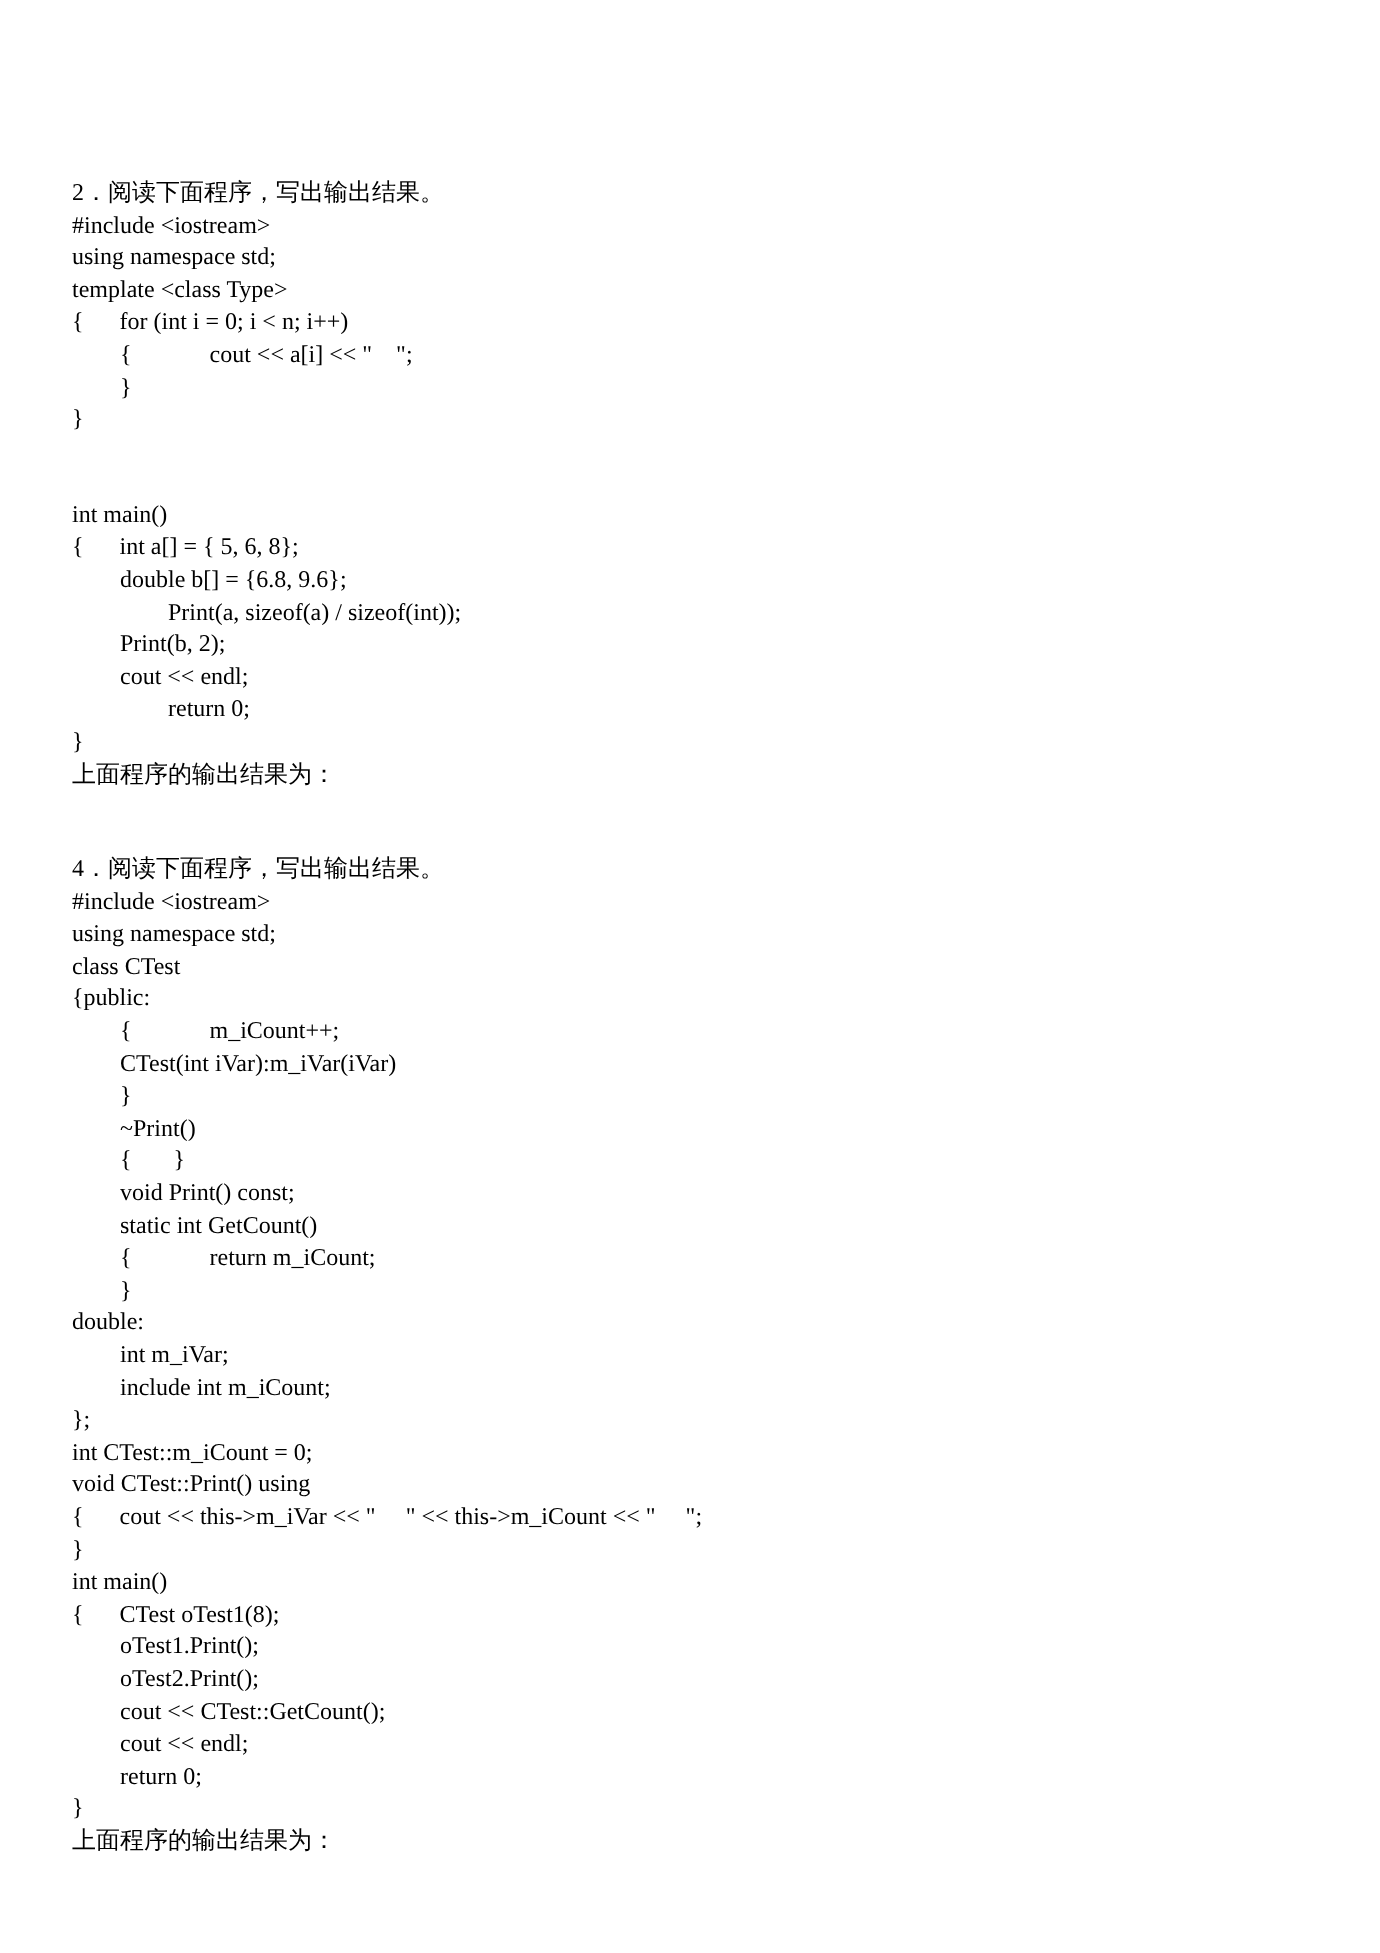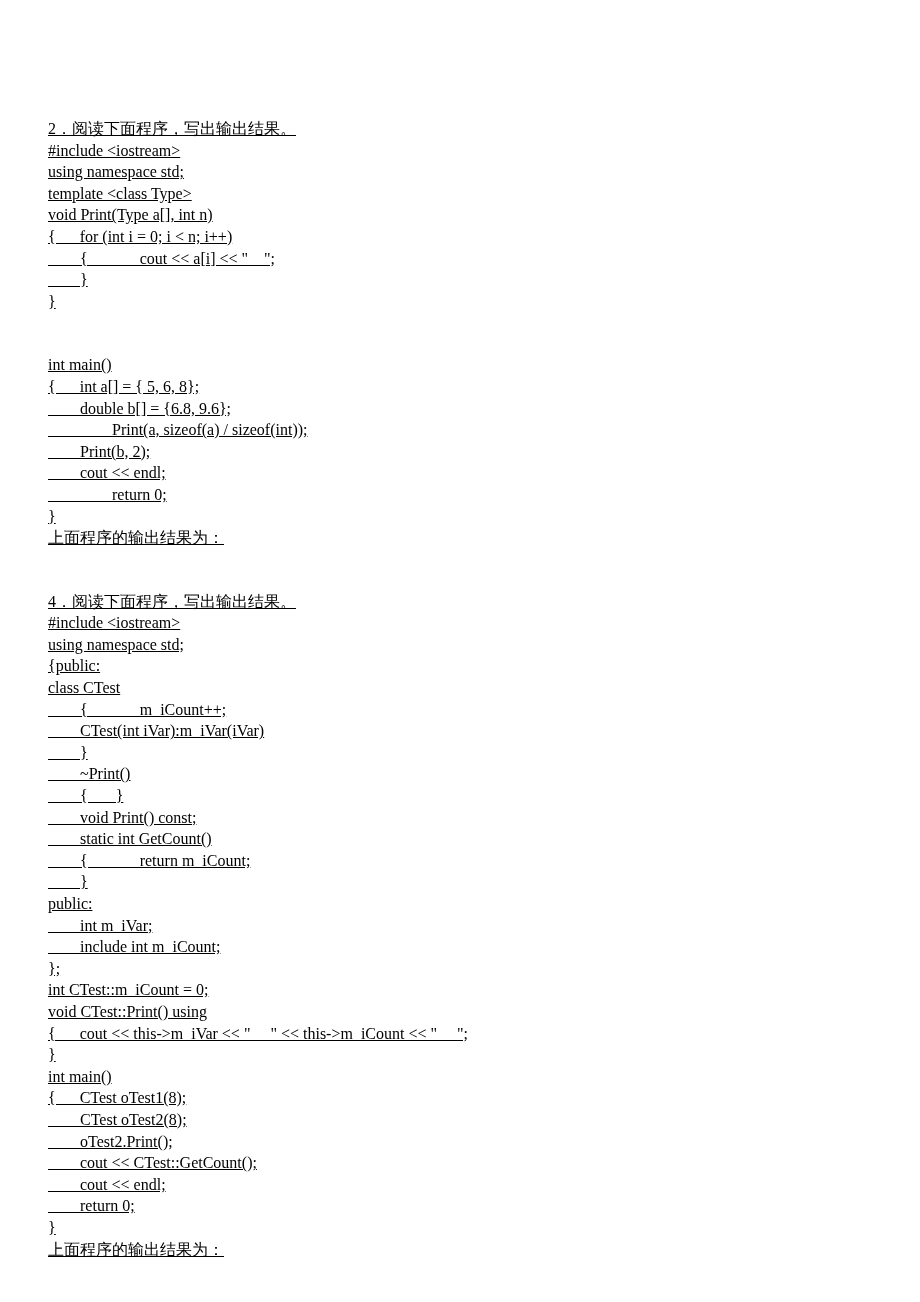"2．阅读下面程序，写出输出结果。" .line { text-decoration: underline -> none }
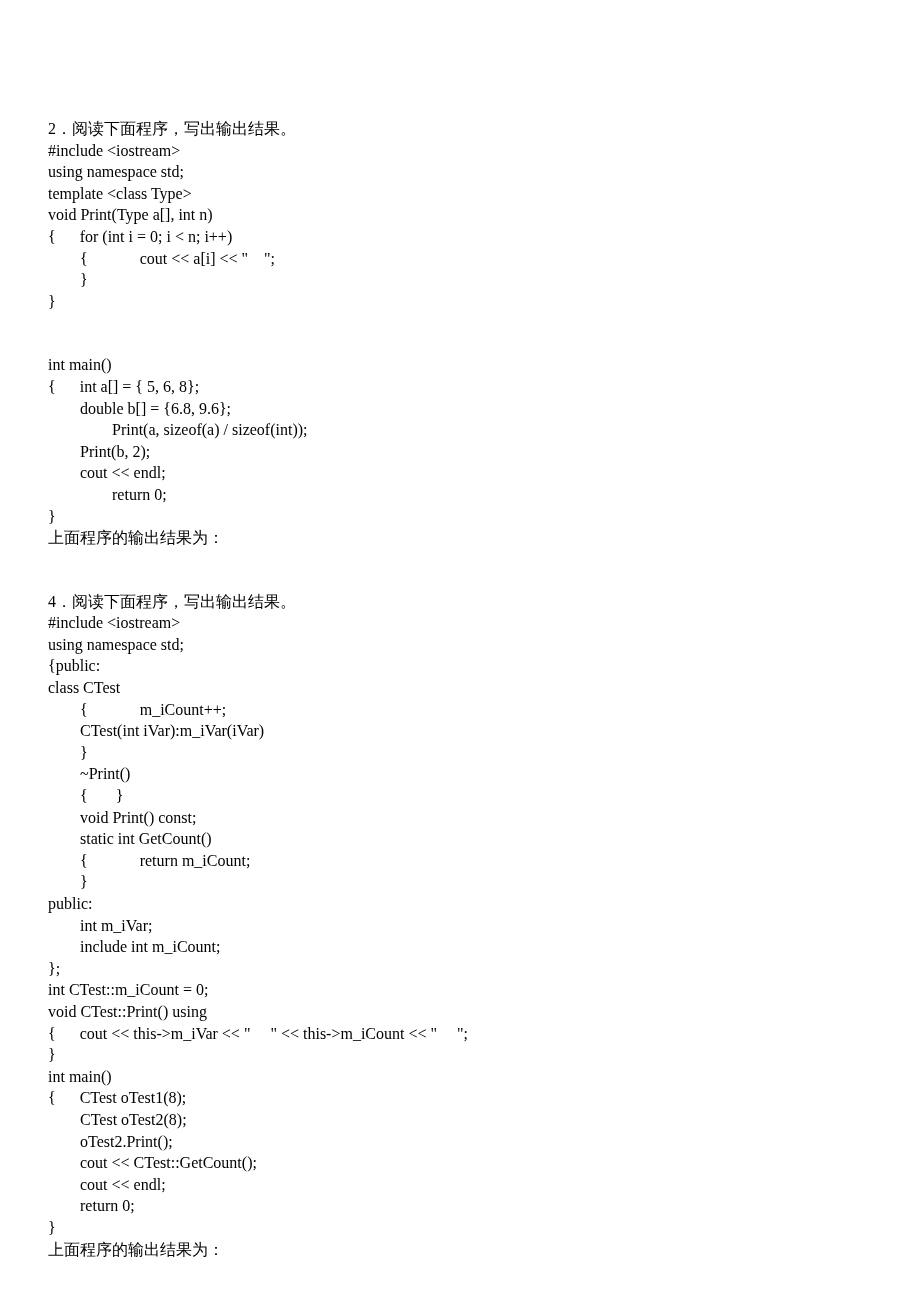"void Print(Type a[], int n)" div.line { html: <div>void Print(Type a[], int n)</div> -> none }
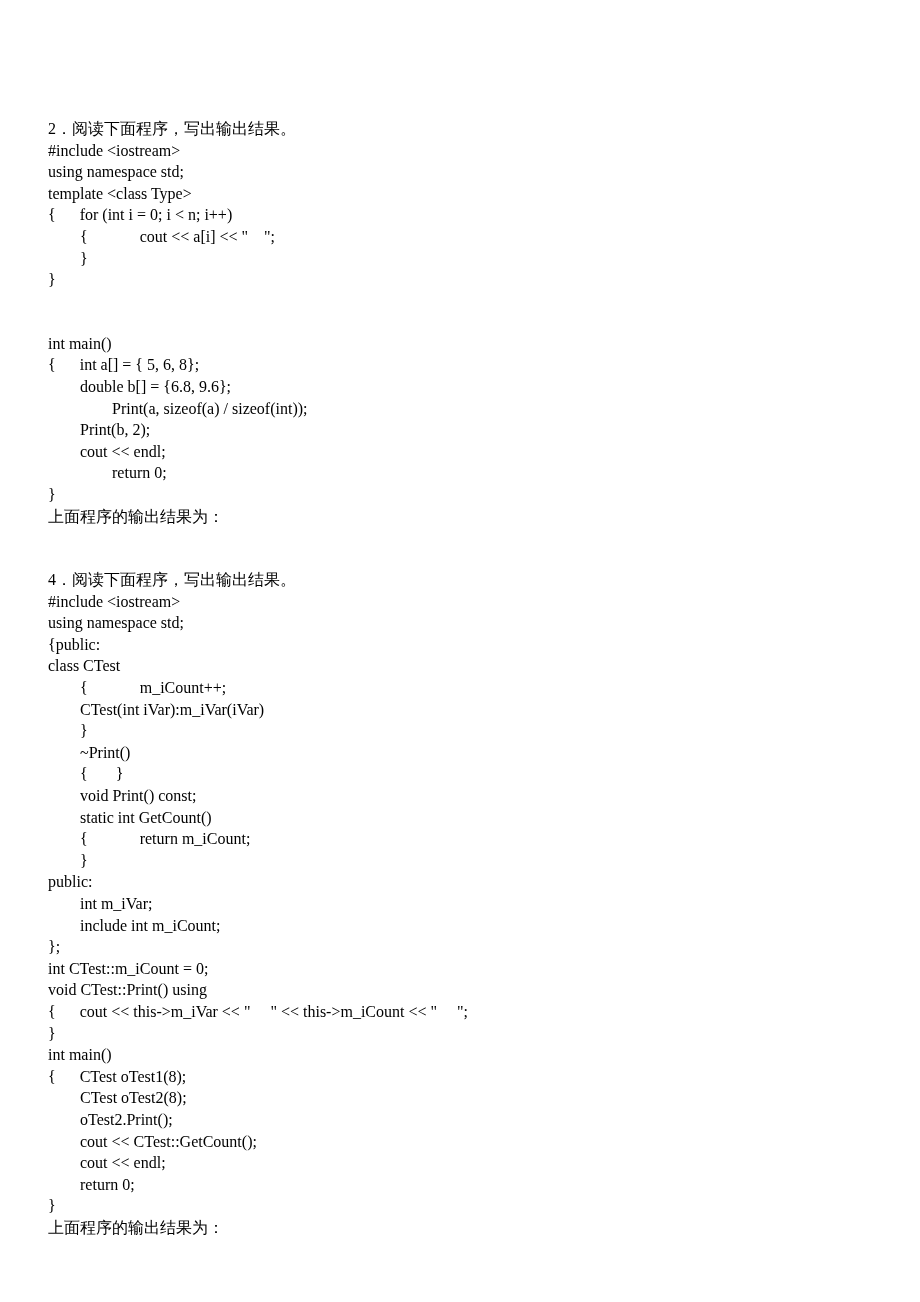"{public:" div.line { order: before "class CTest" -> after "class CTest" }
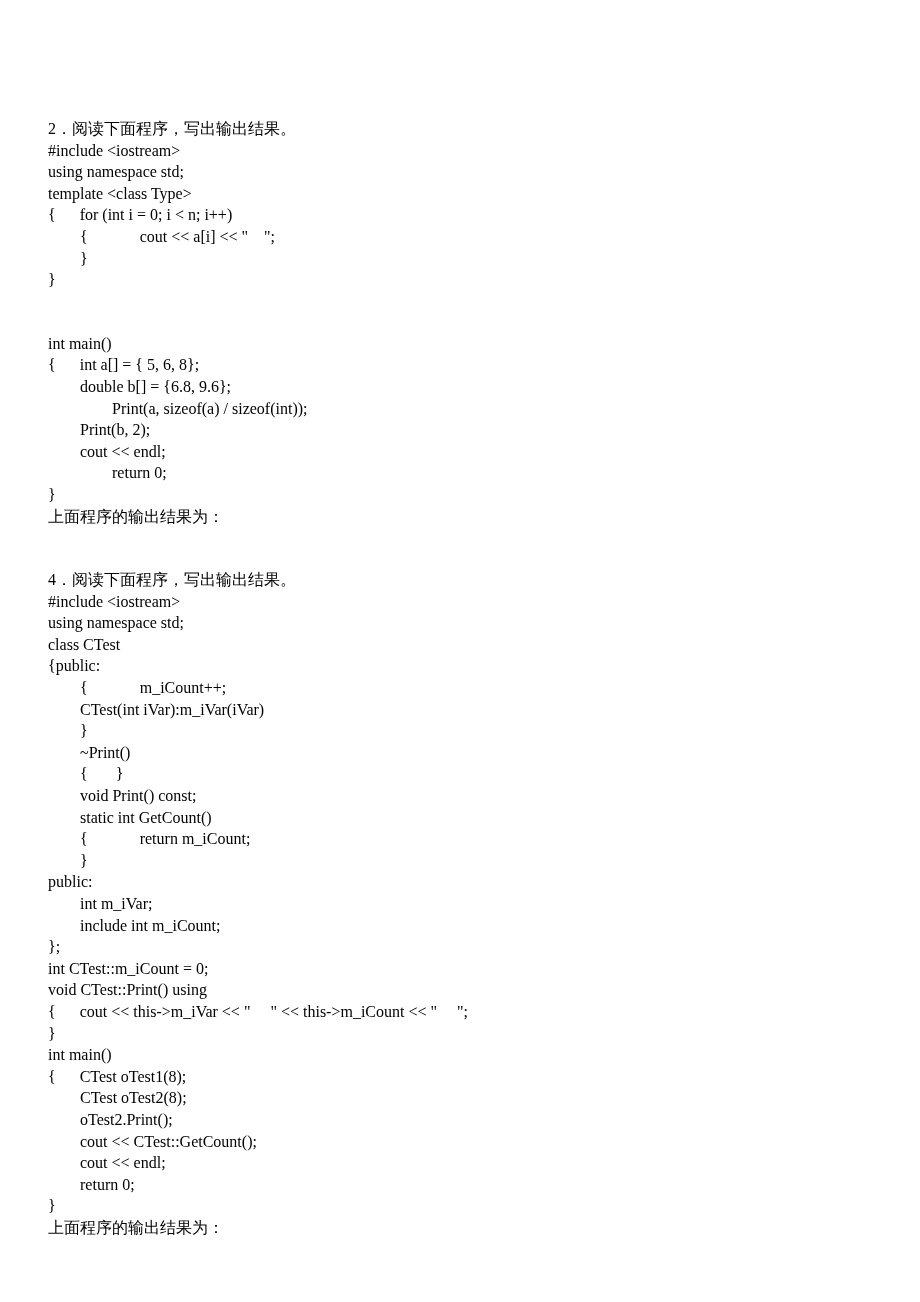"public:" div.line { text: public -> double }
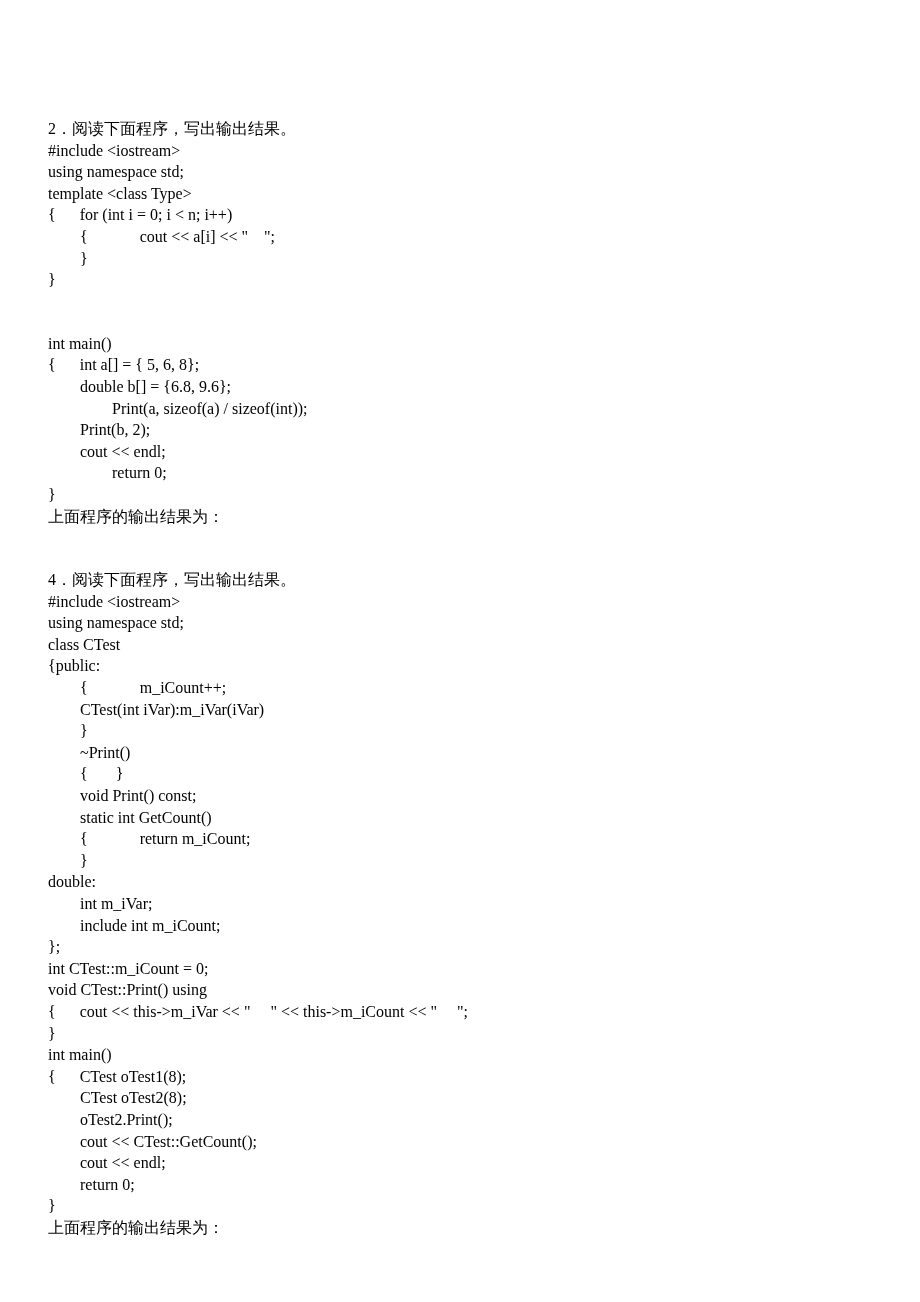"oTest1.Print();" div.line { html: none -> <div> oTest1.Print();</div> }
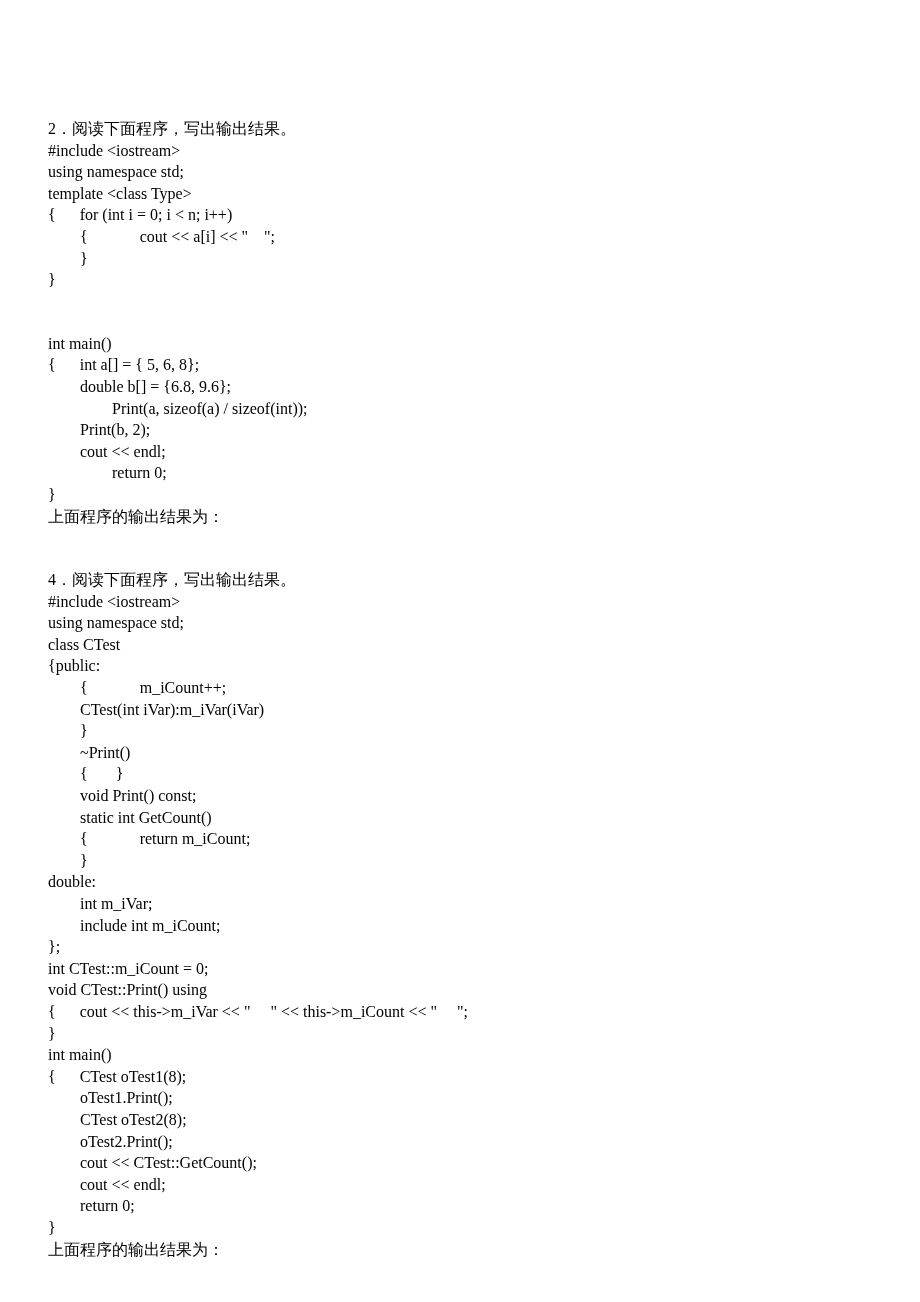"CTest oTest2(8);" div.line { html: <div> CTest oTest2(8);</div> -> none }
